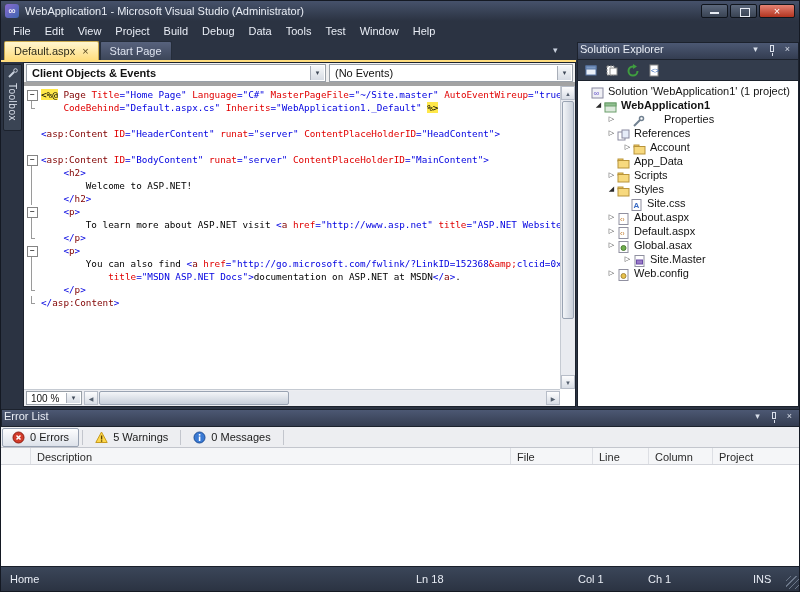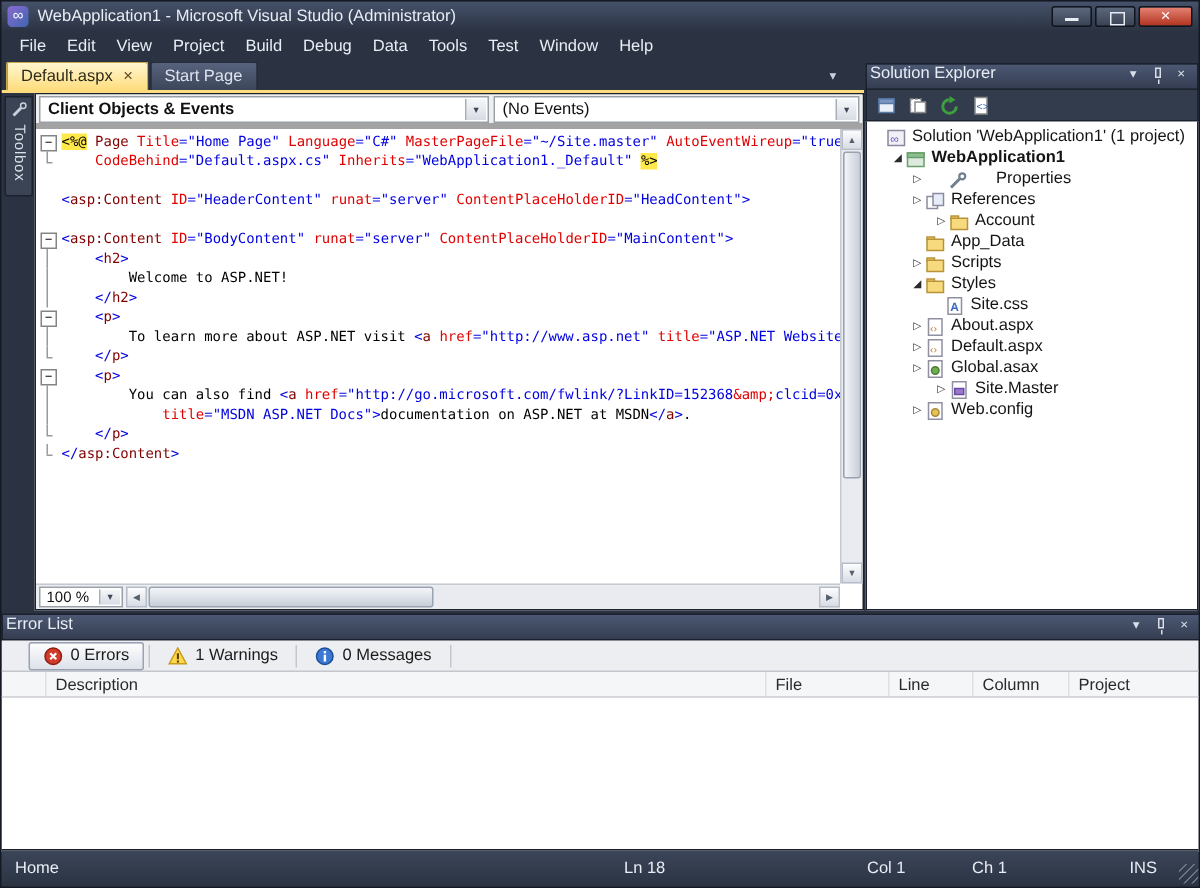"0 Errors" .el-toolbar { padding-left: 18px -> 1px }
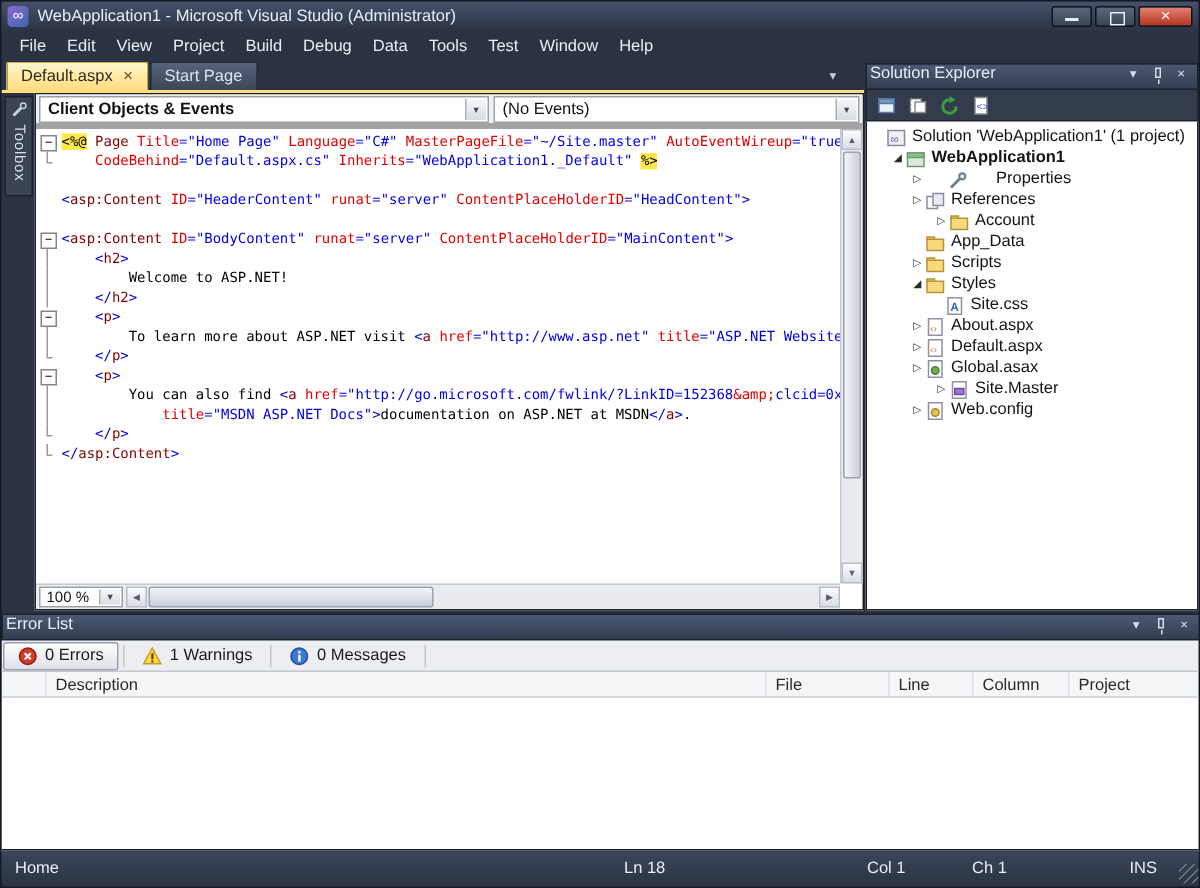"1 Warnings" span { text: 1 -> 5 }
